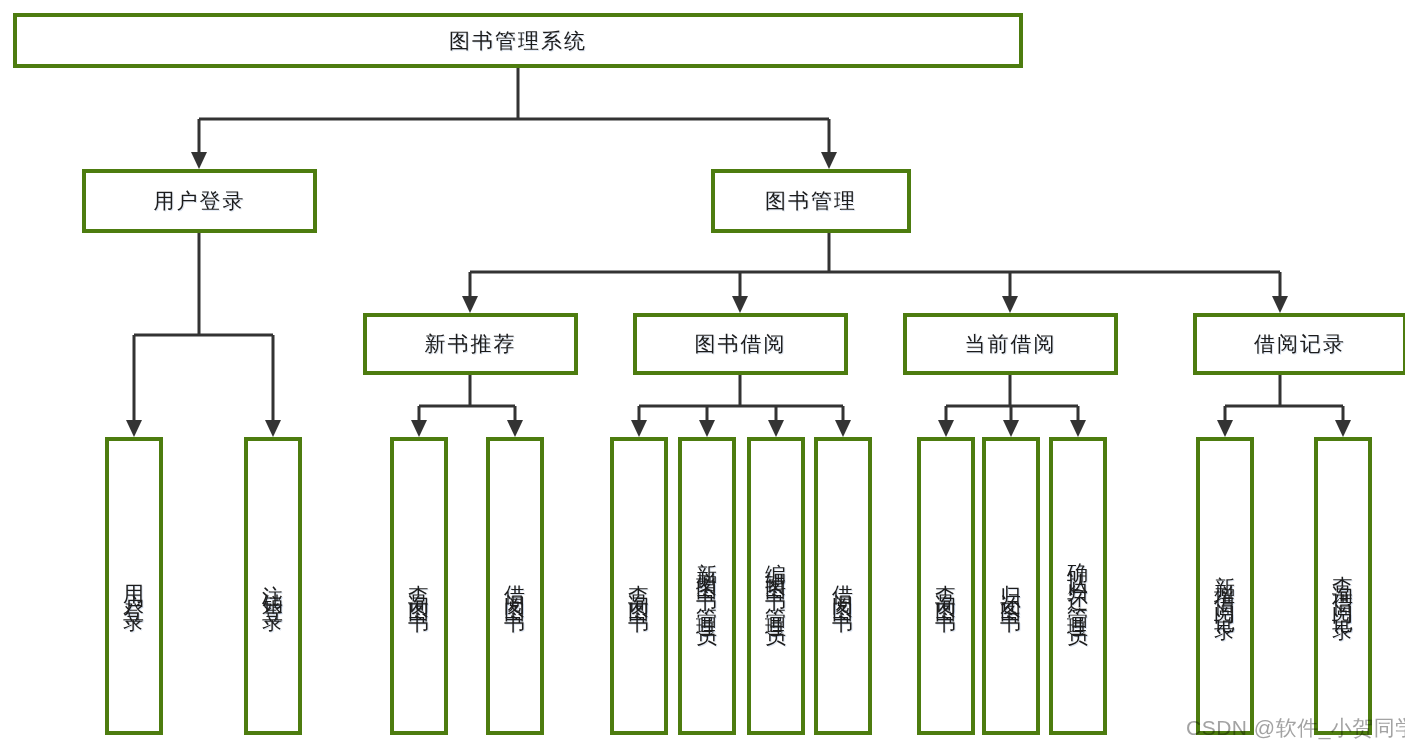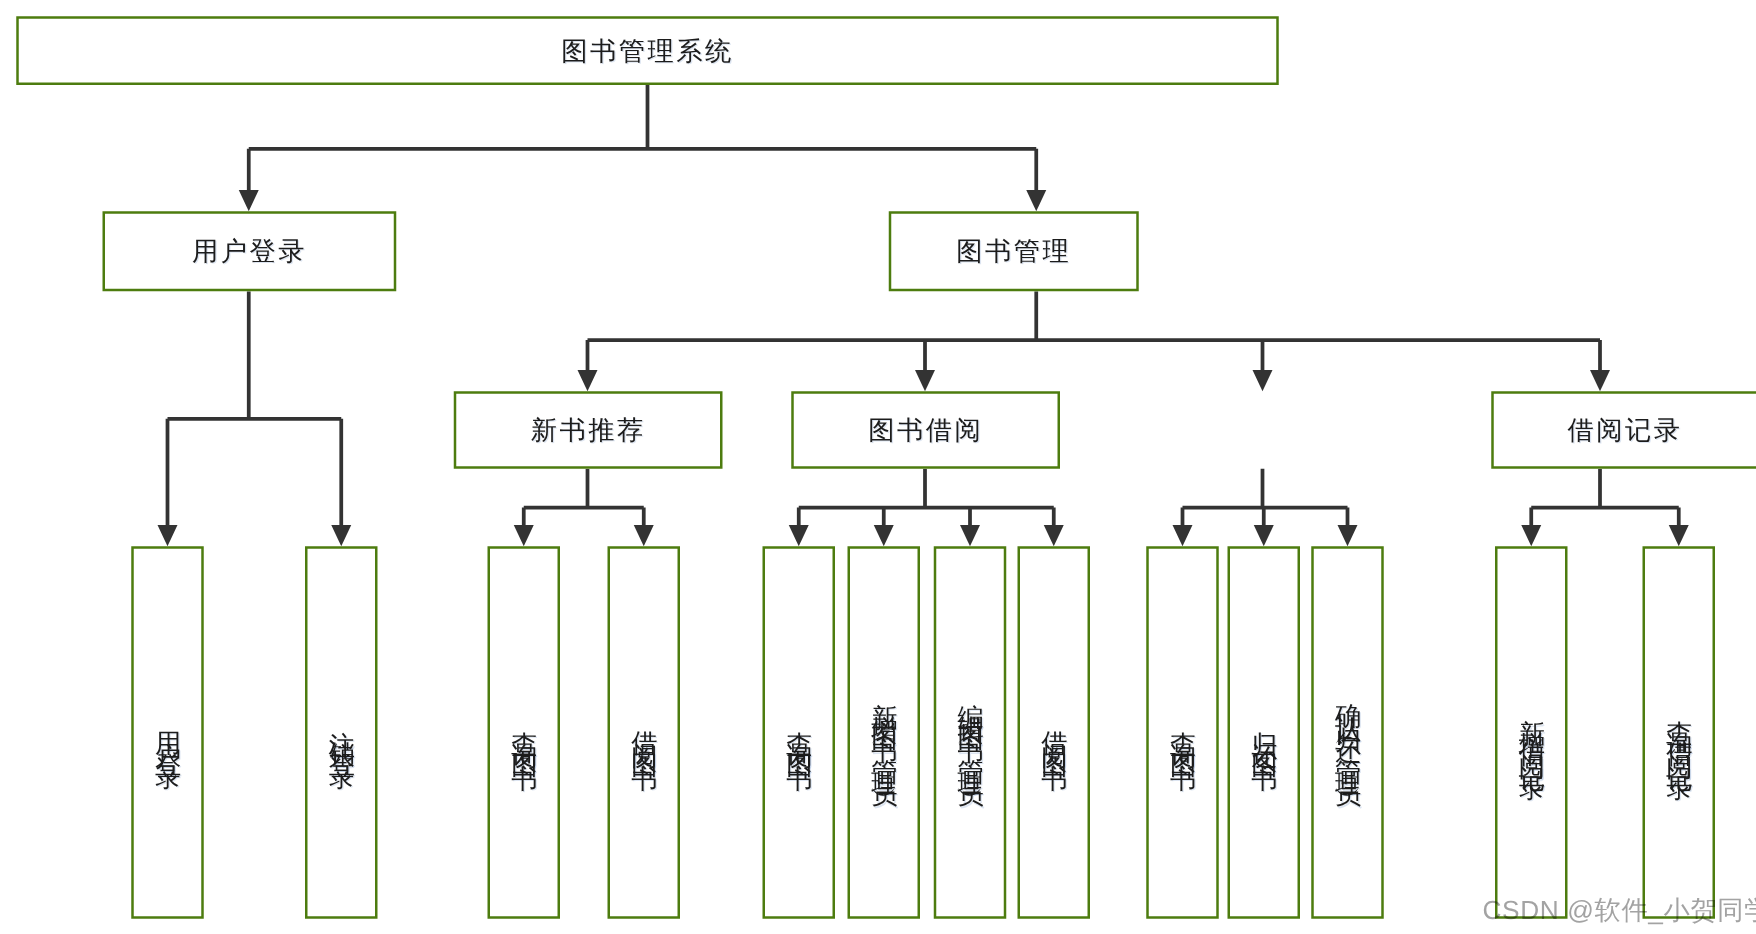"图书管理系统" .node { border: 2px solid #4d7c0f -> 4px solid #4d7c0f }
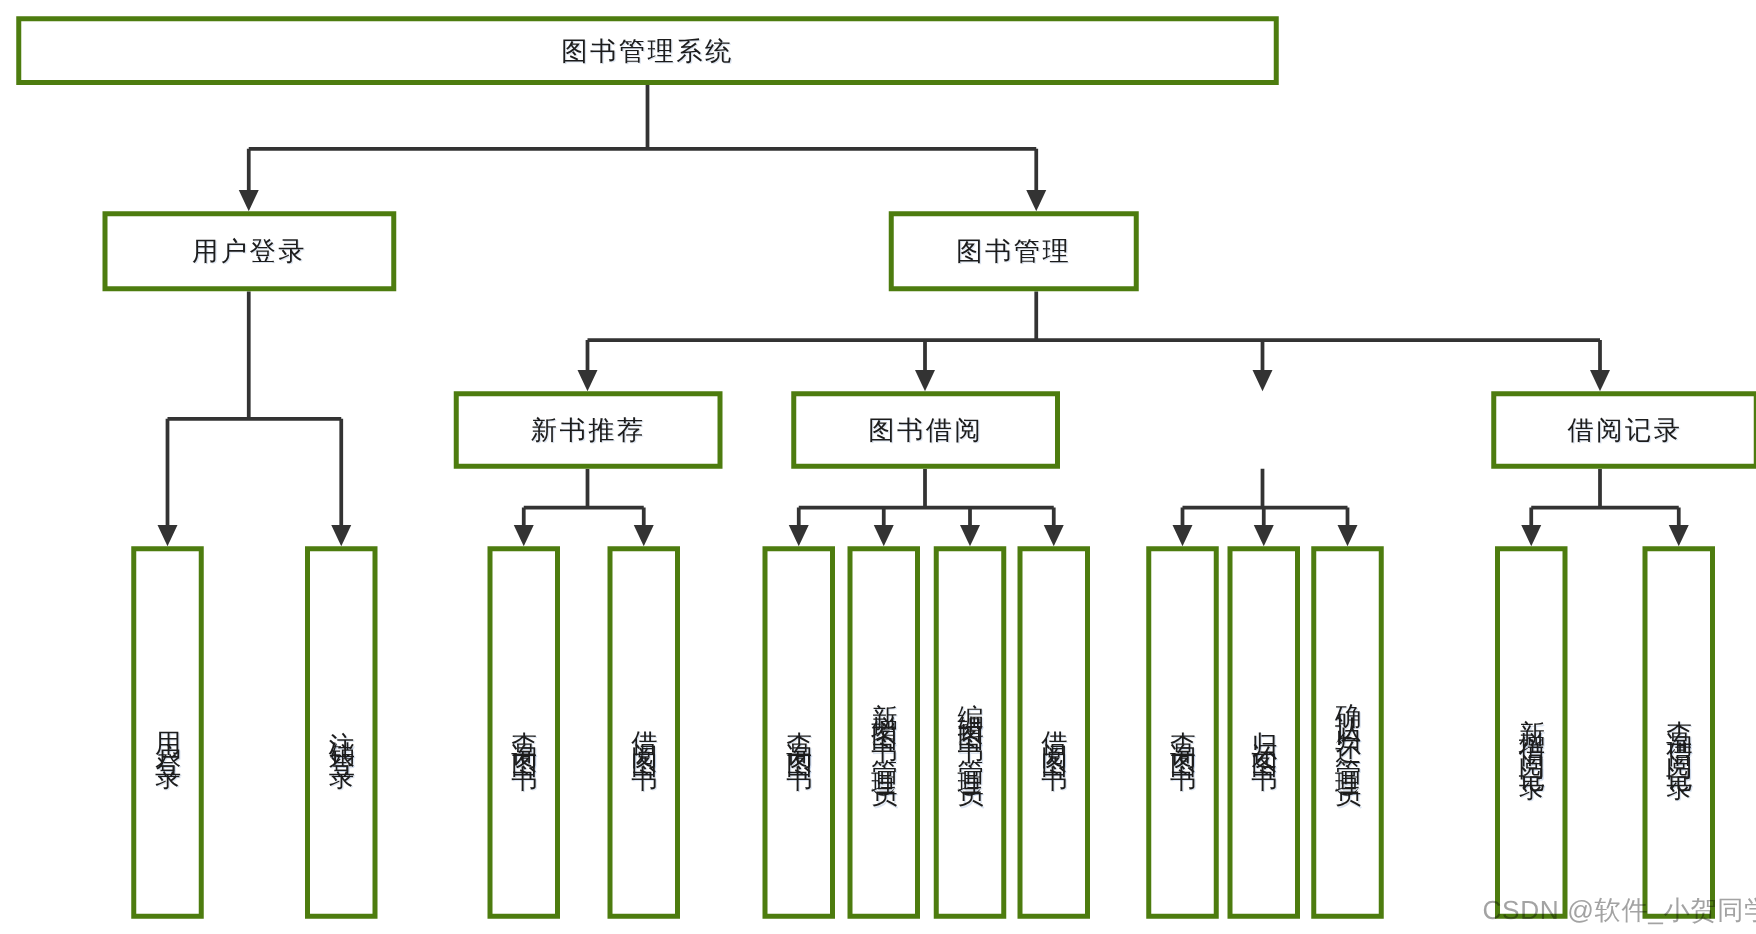"当前借阅" div.node { html: none -> <div> <span>当前借阅</span> </div> }
